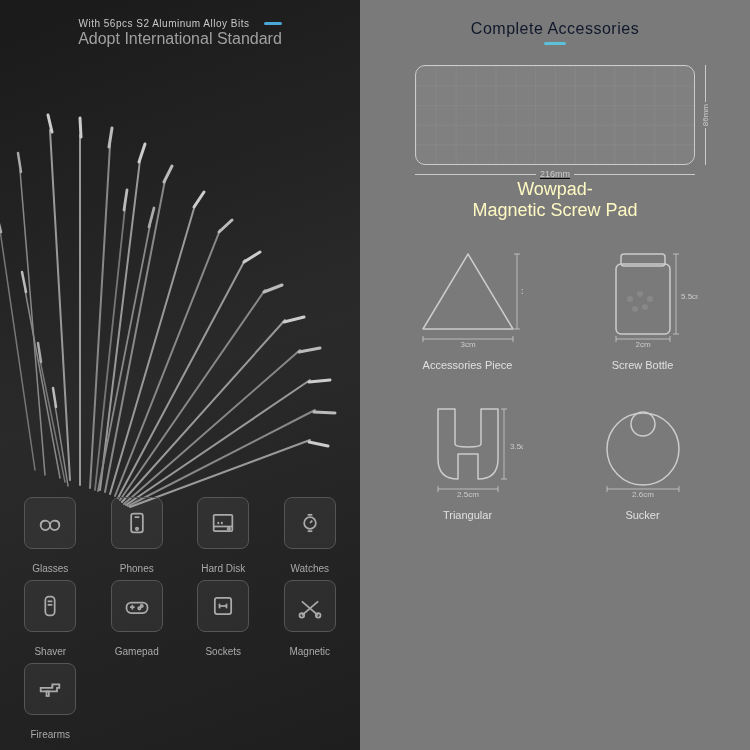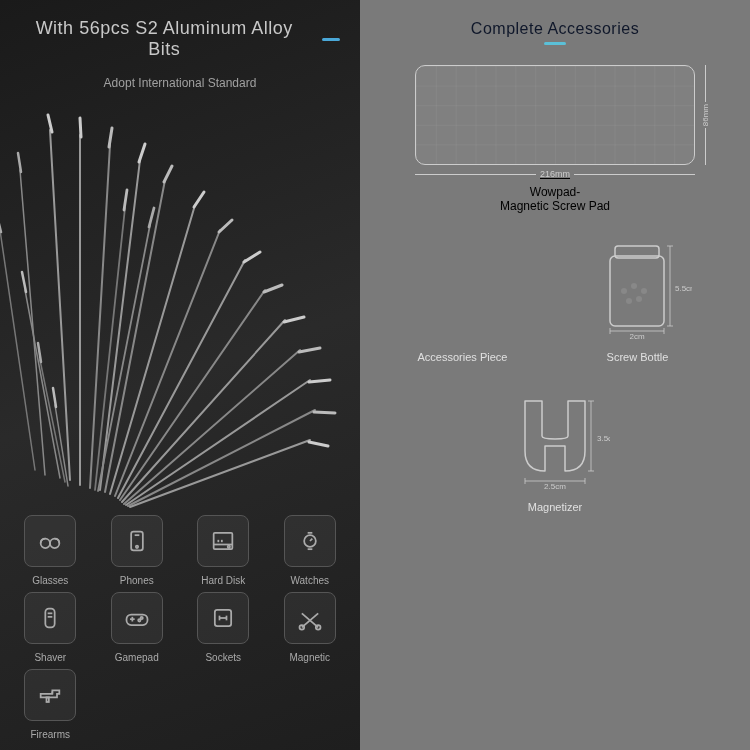"With 56pcs S2 Aluminum Alloy" .left-header .title-line1 { font-size: 18px -> 10px; justify-content: flex-start -> center }
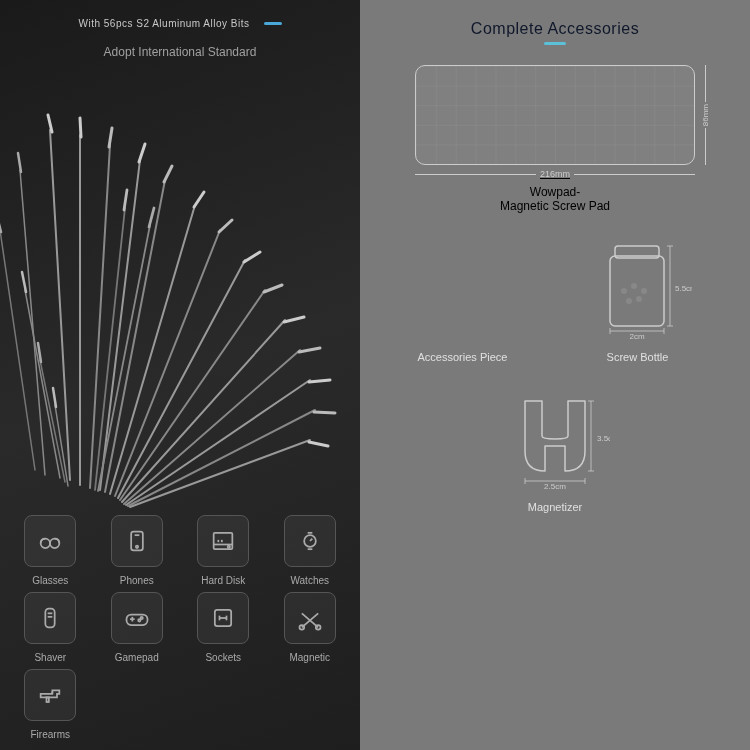"Adopt International Standard" .left-header .title-line2 { font-size: 12px -> 16px; margin-top: 16px -> 1px }
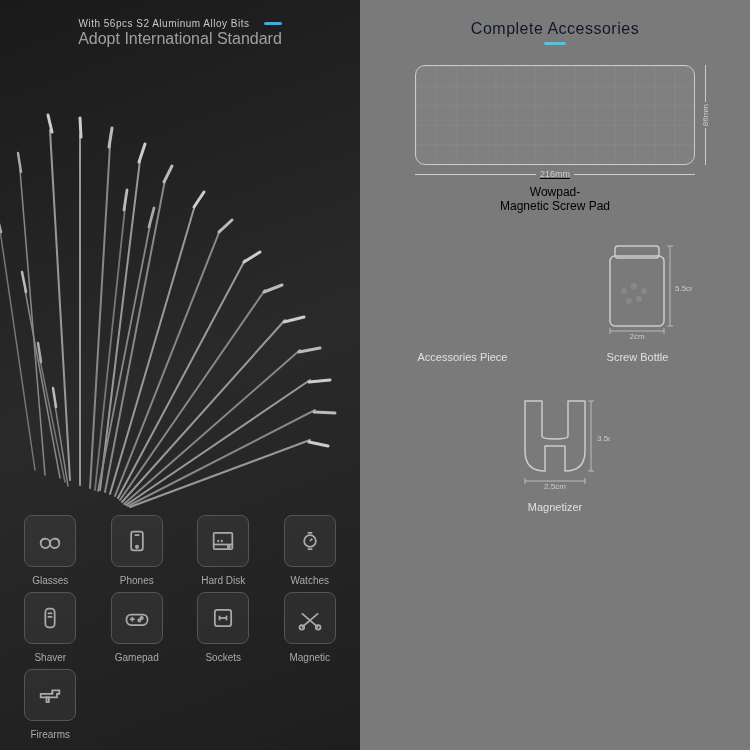"Wowpad-" .section-label { color: #000000 -> #fef9c3; font-size: 12px -> 18px; margin-top: 6px -> none }
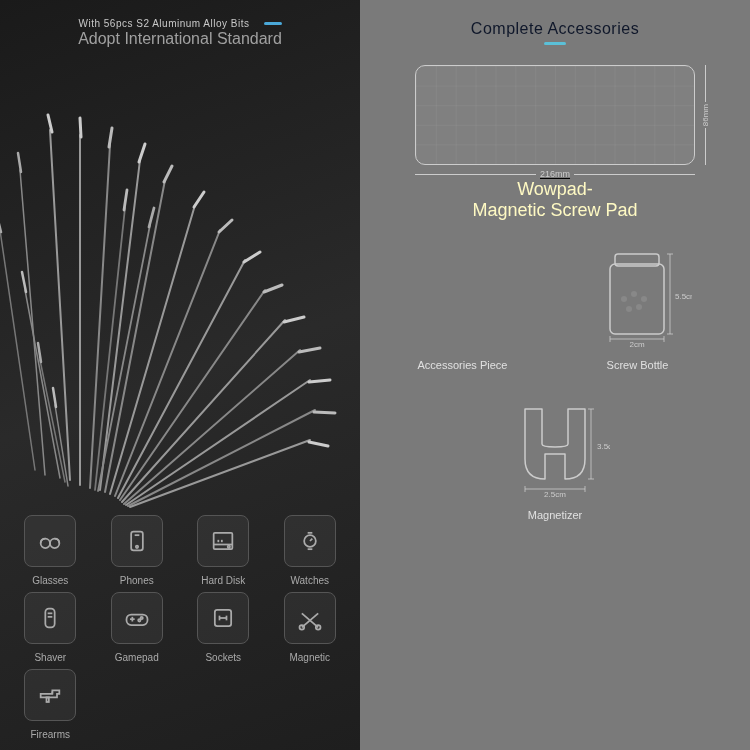"3cm" div.acc-diagram { html: none -> <div> <svg> <polygon></polygon> <line></line> <line></line> <line></line> <text>3cm</text> <line></line> <line></line> <line></line> <text>3cm</text> </svg> </div> }
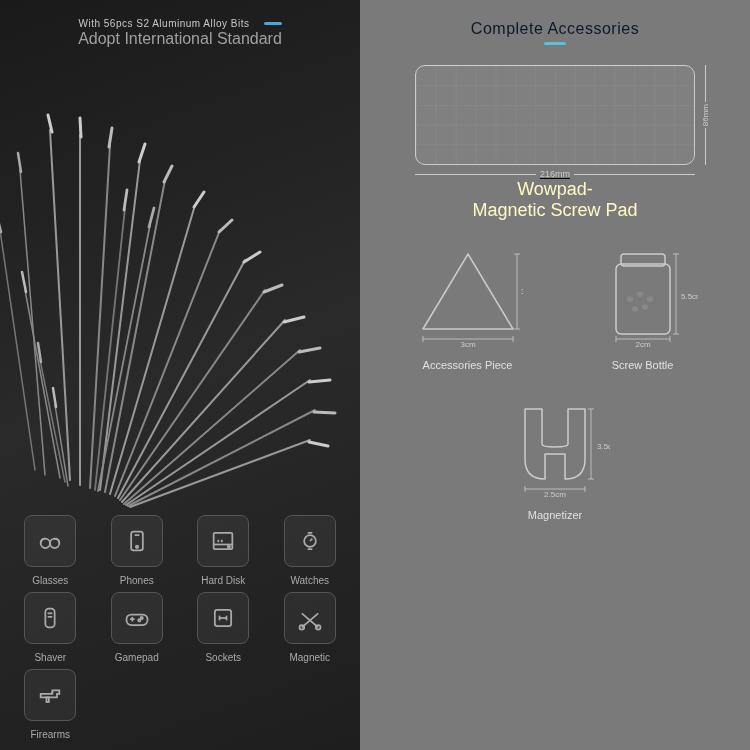"2.6cm" div.acc-item { html: none -> <div> <div> <svg> <circle></circle> <circle></circle> <line></line> <line></line> <line></line> <text>2.6cm</text> </svg> </div> <span>Sucker</span> </div> }
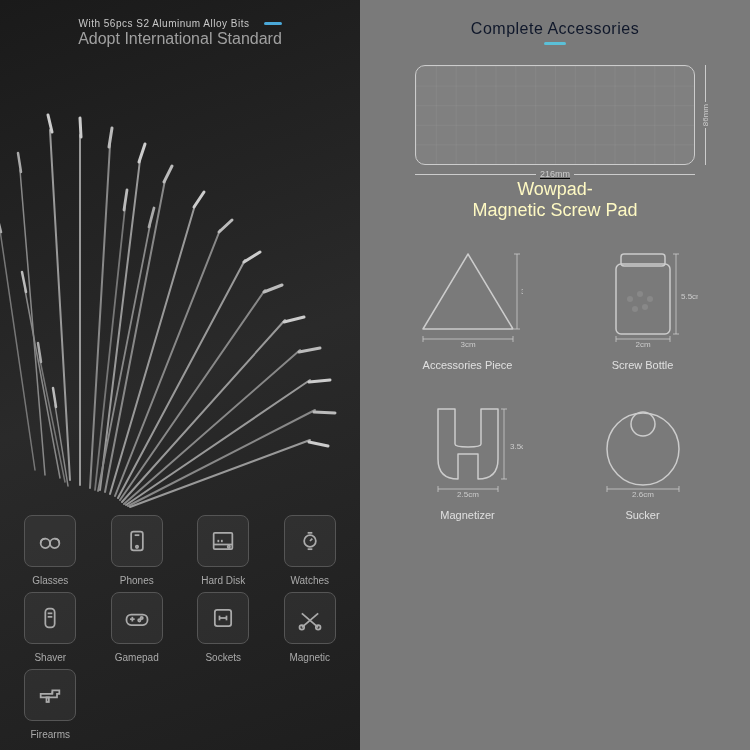"Magnetizer" span.acc-label { text: Magnetizer -> Triangular }
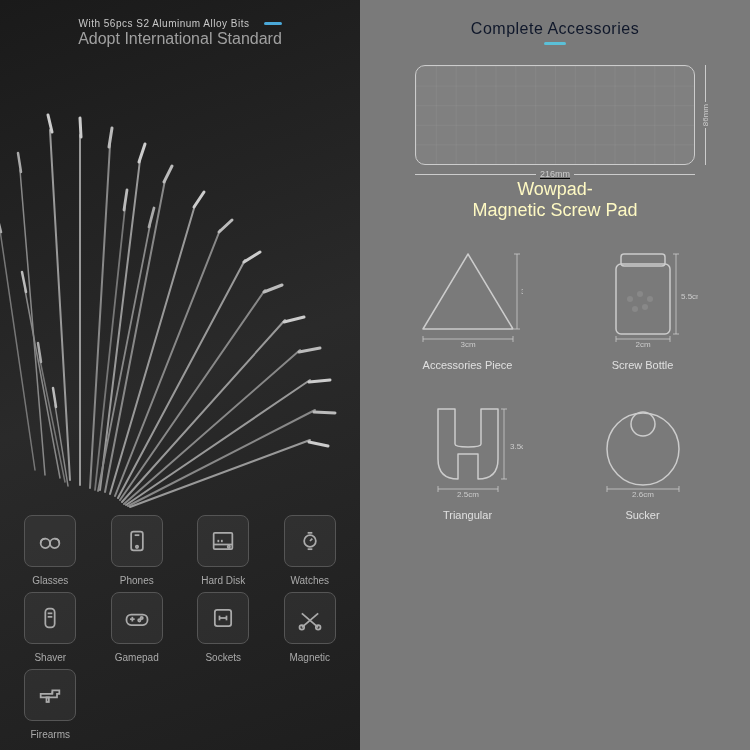"Glasses" .icon-item { gap: 8px -> 14px }
